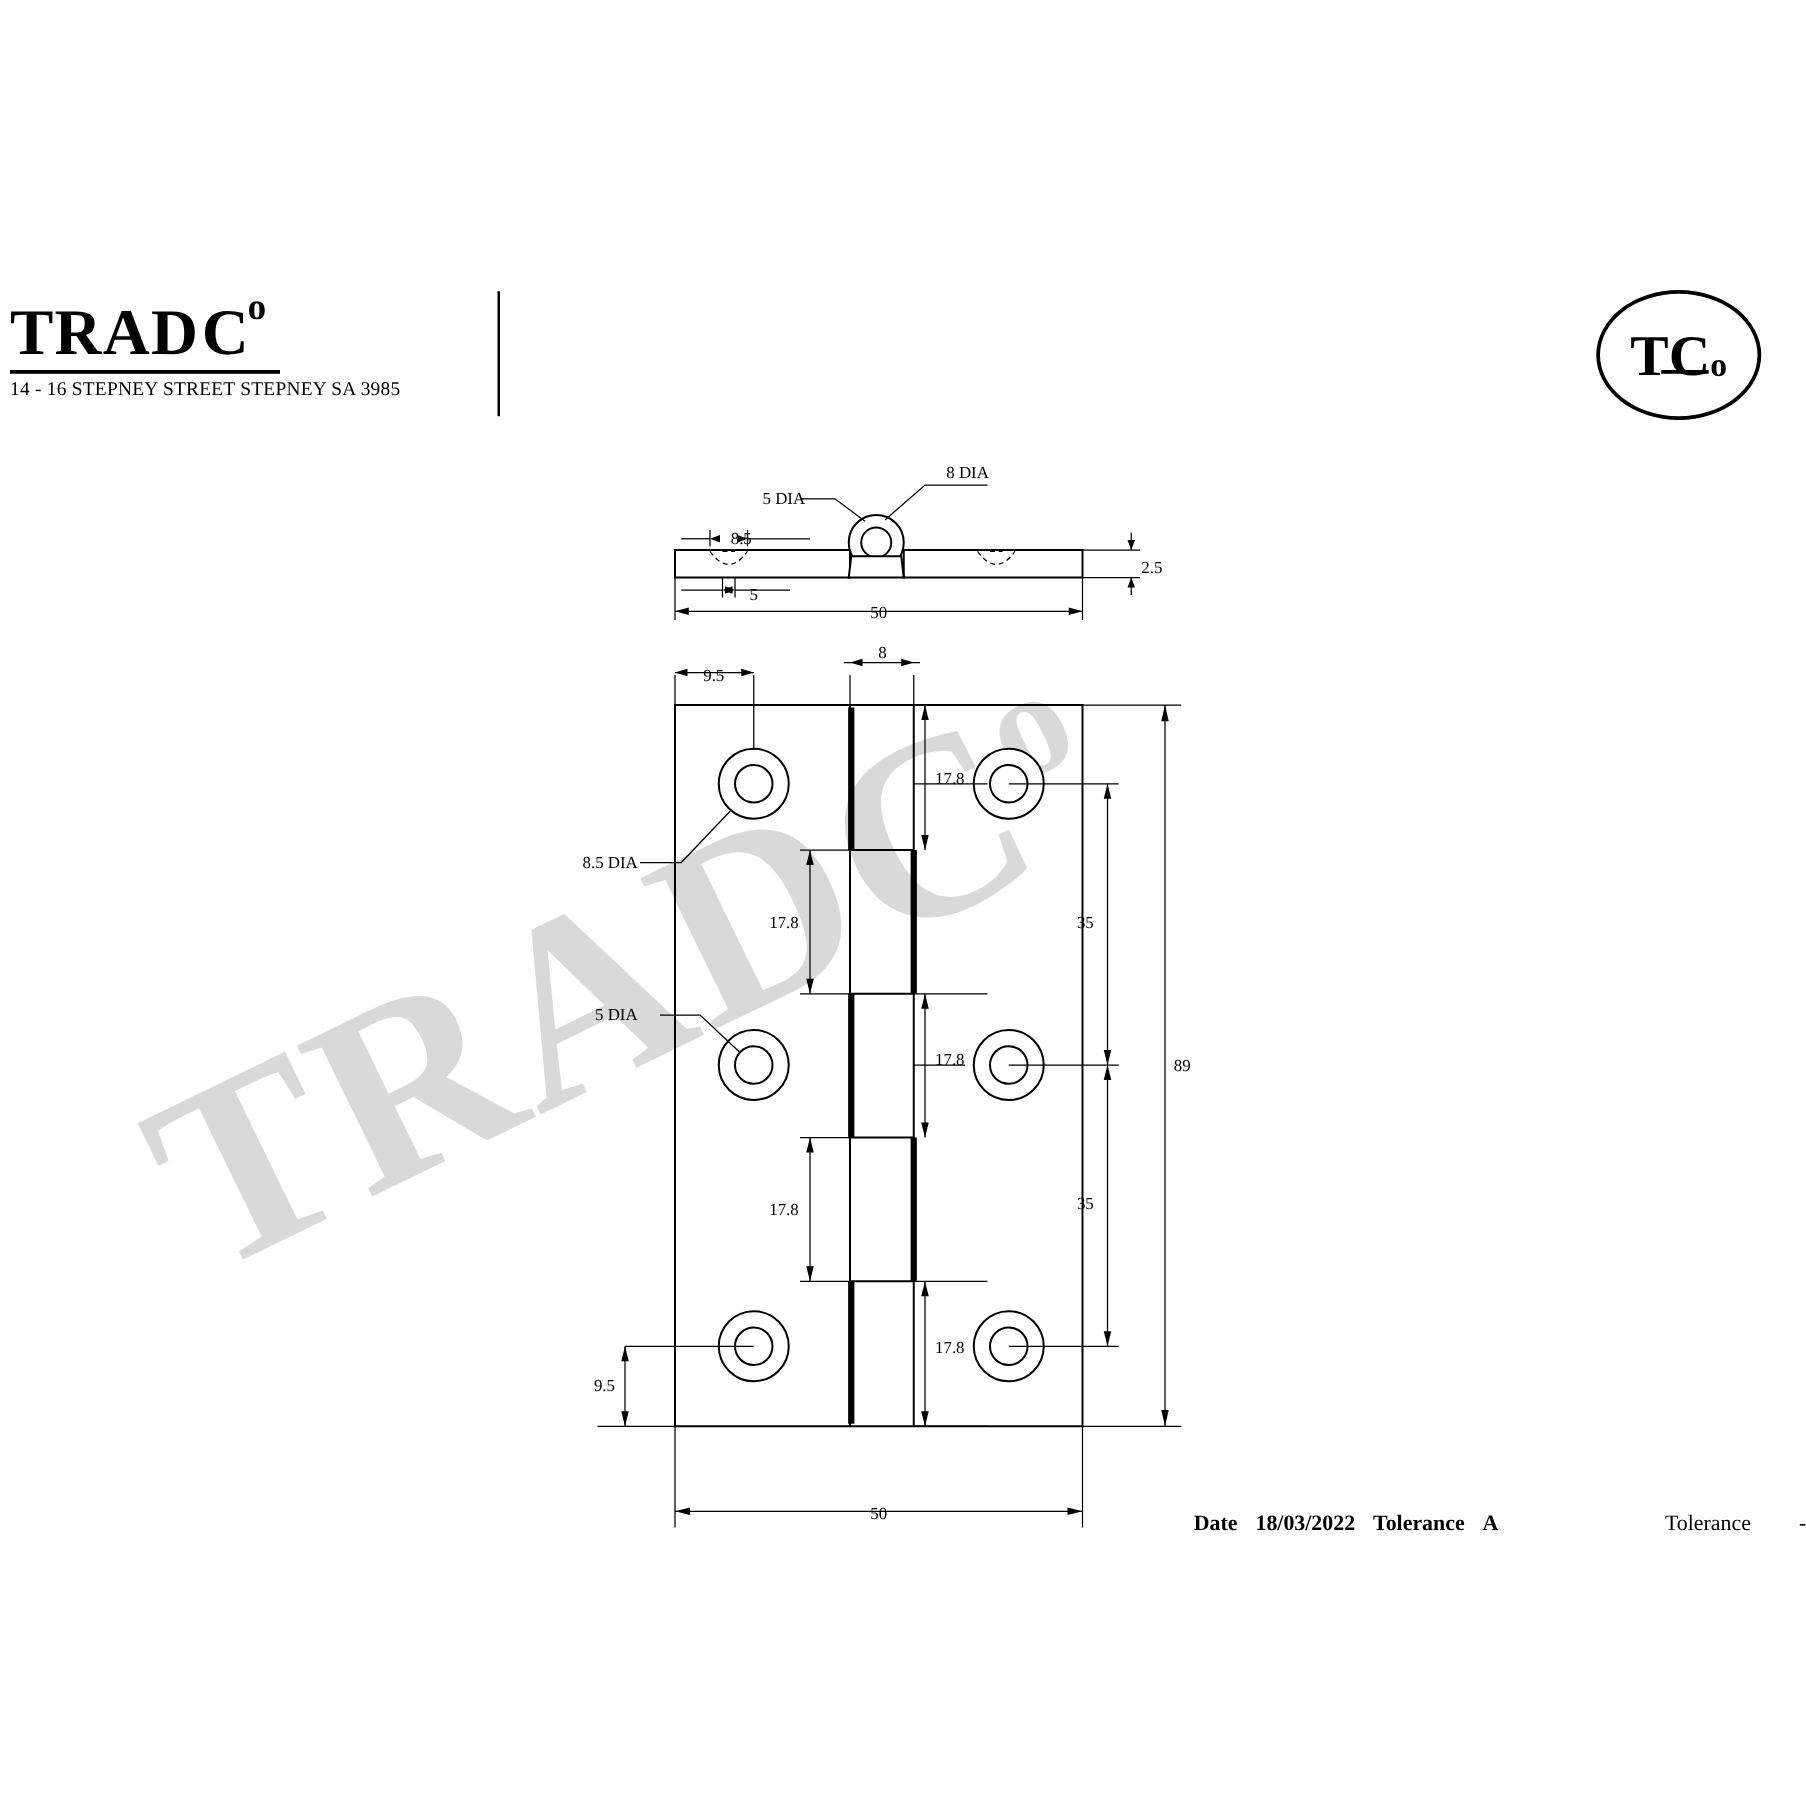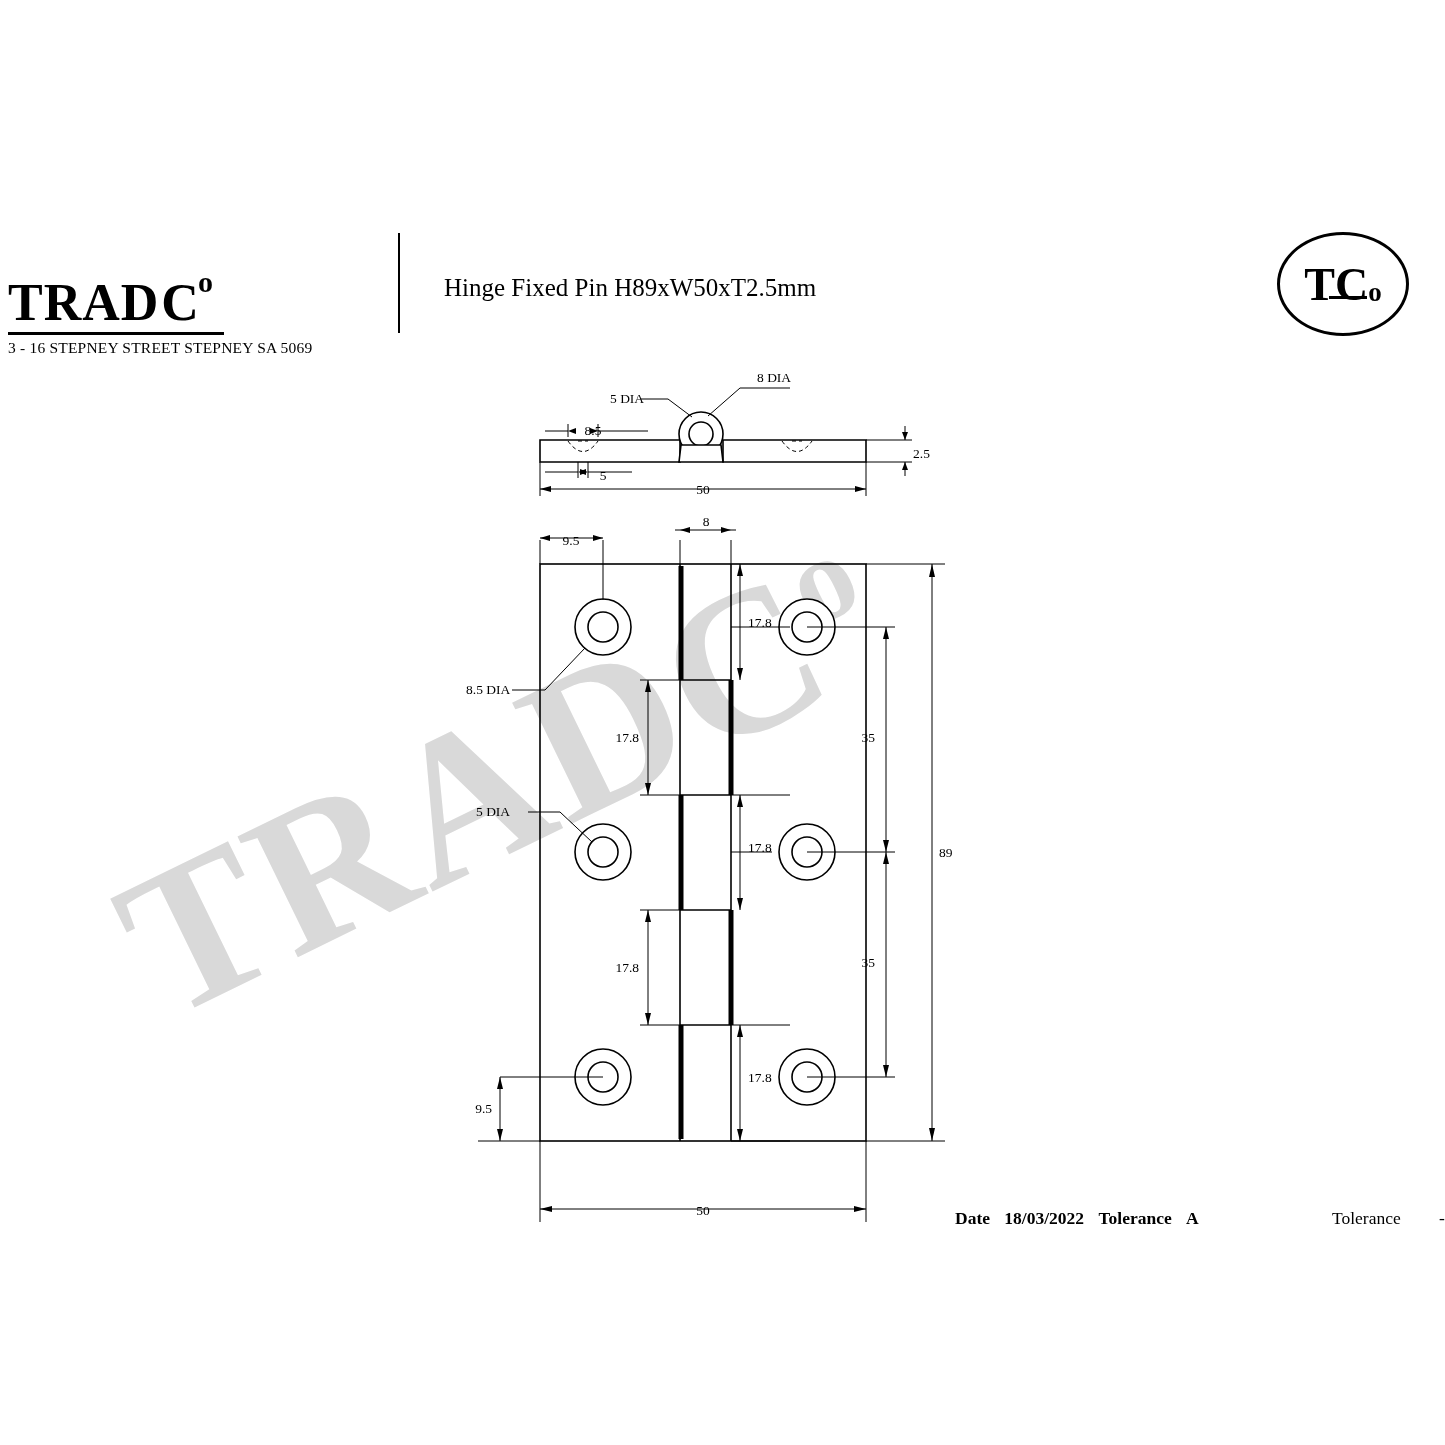"TRAD" .brand { margin-top: 36px -> none }
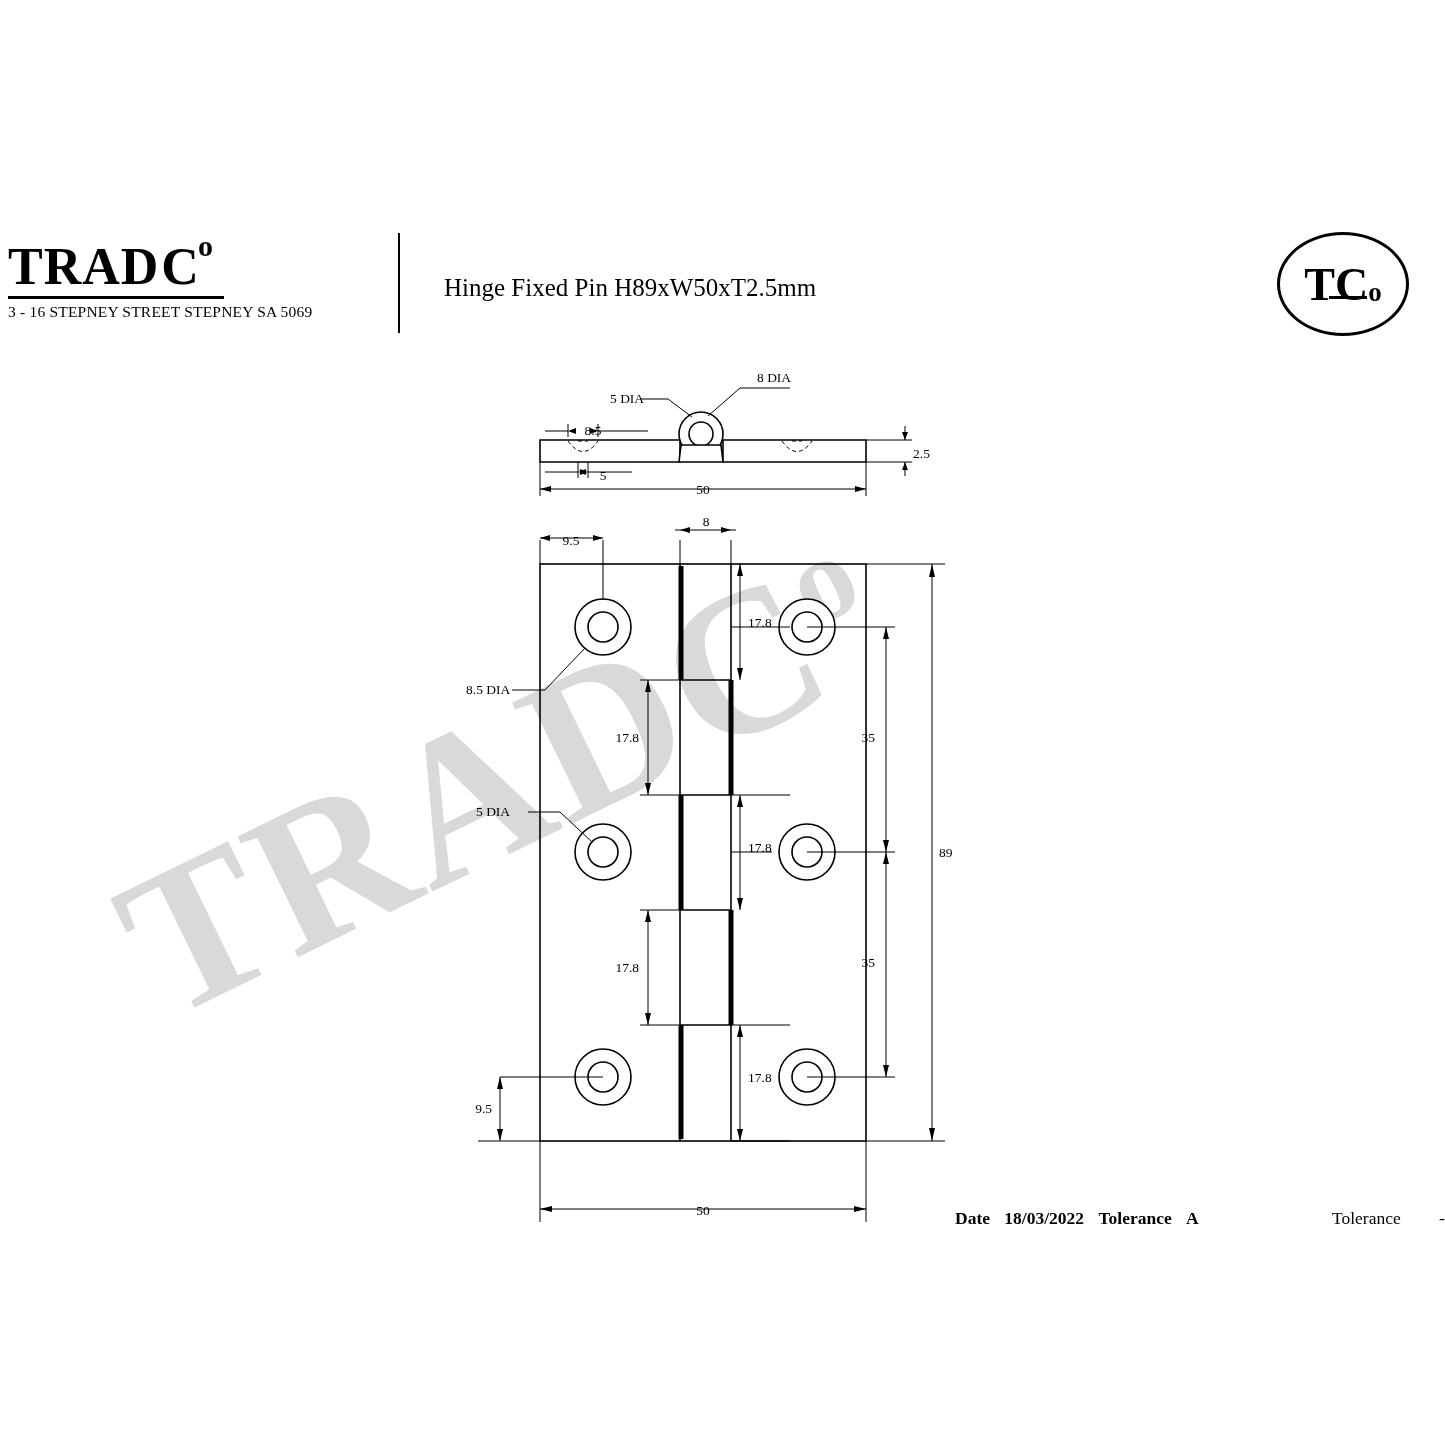"Hinge Fixed Pin H89xW50xT2.5mm" div.doc-title { html: <div>Hinge Fixed Pin H89xW50xT2.5mm</div> -> none }
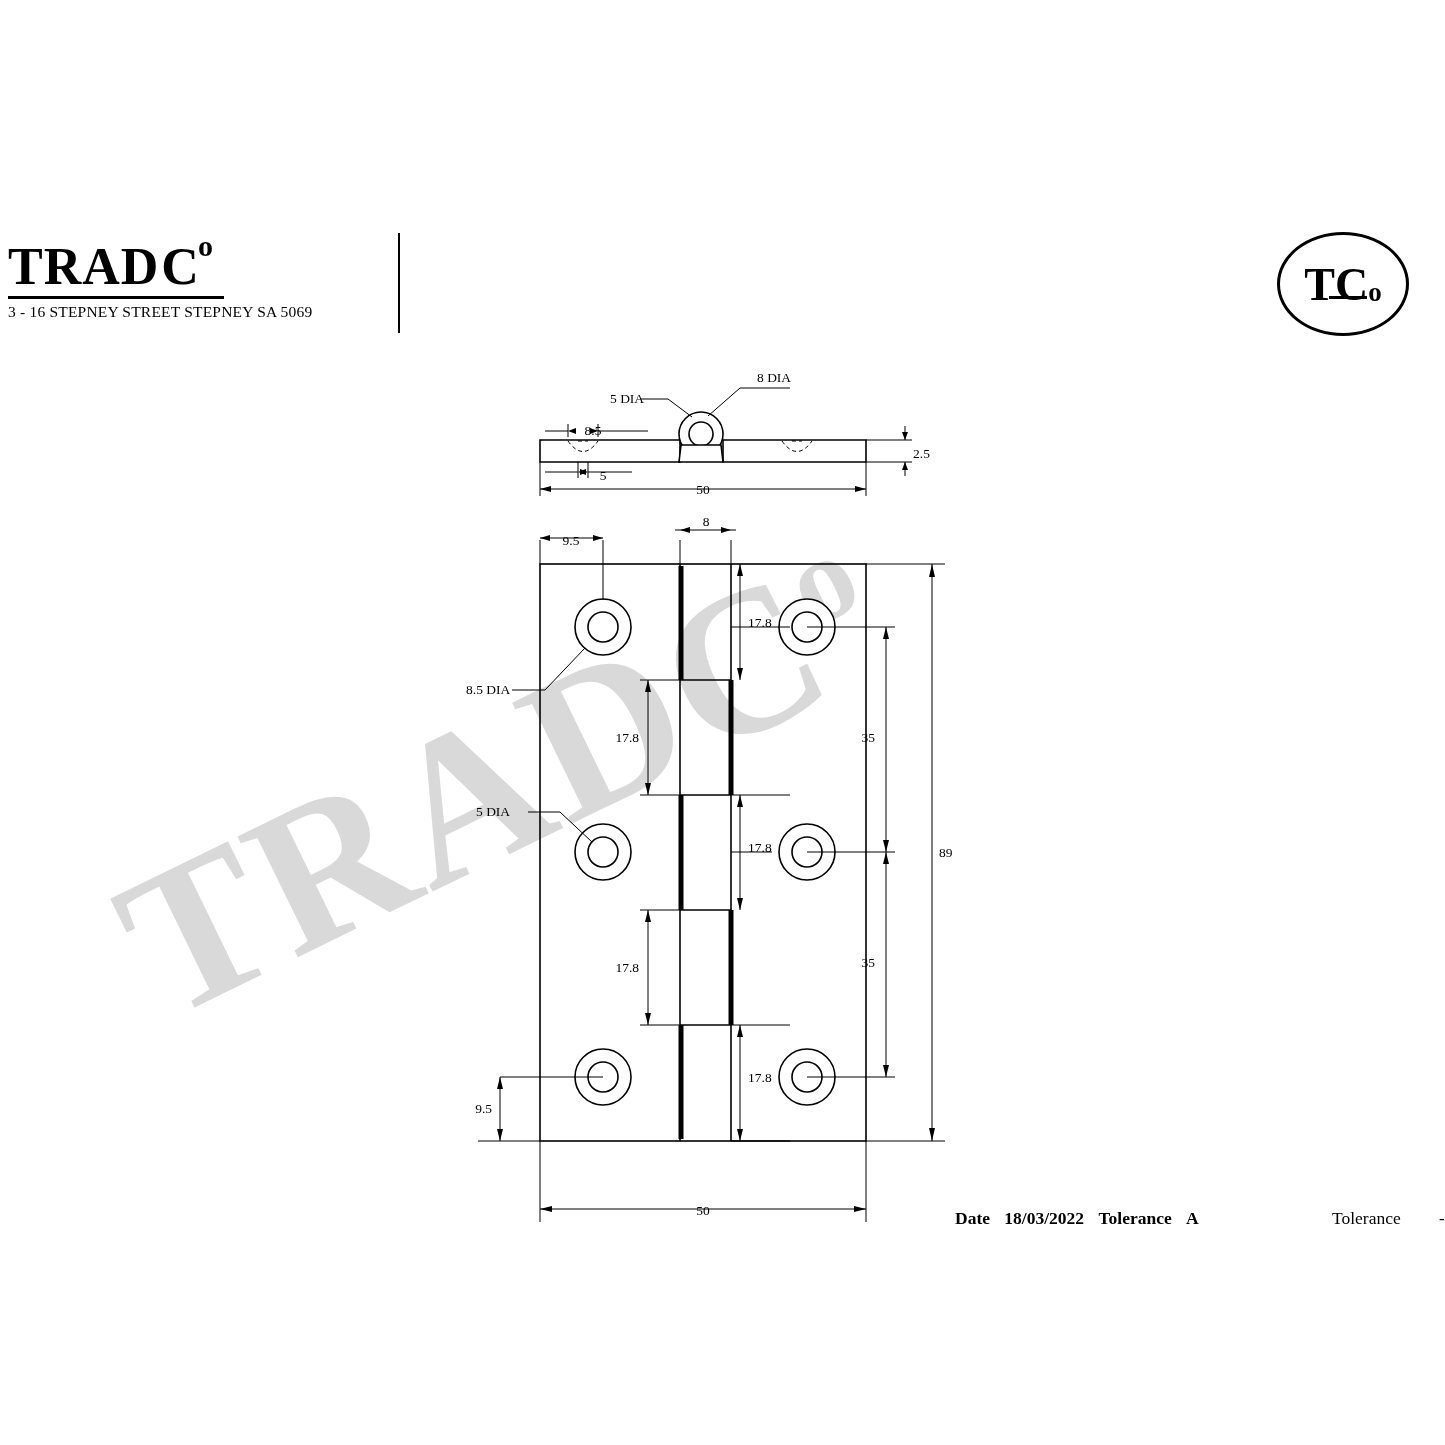"3 - 16 STEPNEY STREET" div.brand-addr { text: 3 - 16 STEPNEY STREET STEPNEY SA 5069 -> 14 - 16 STEPNEY STREET STEPNEY SA 3985 }
